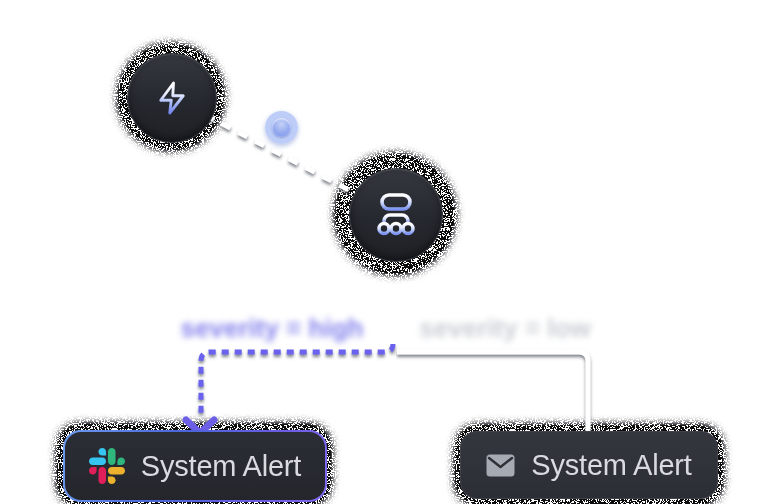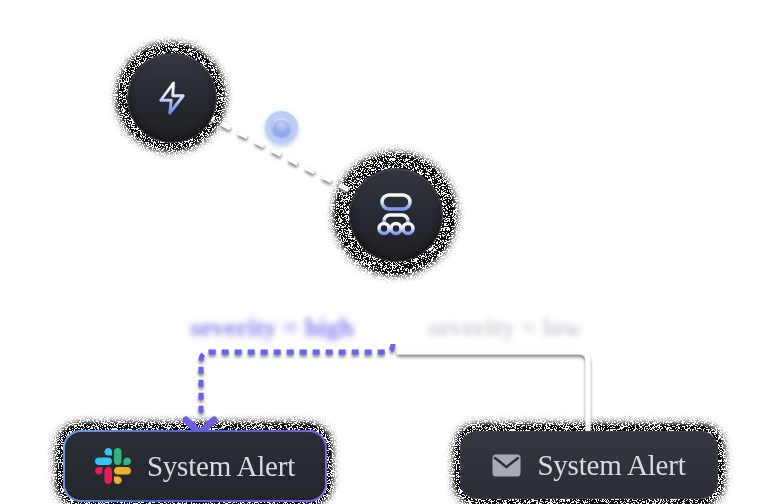"System Alert" .canvas { font-family: Liberation Serif, serif -> Liberation Sans, sans-serif }
